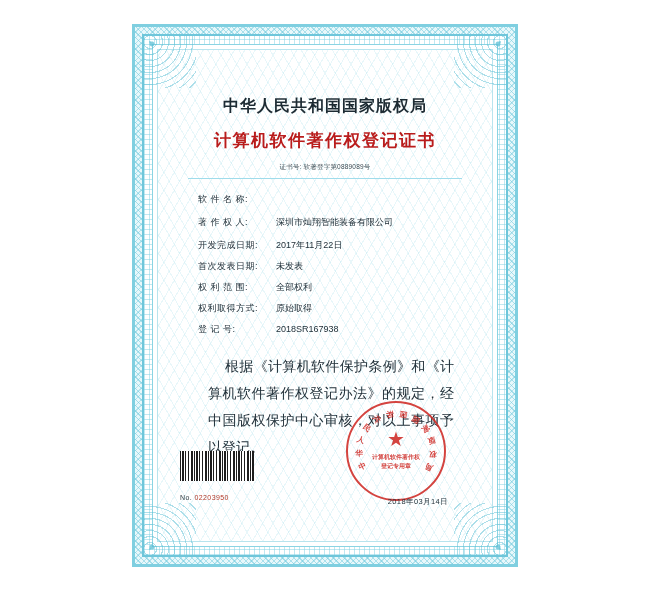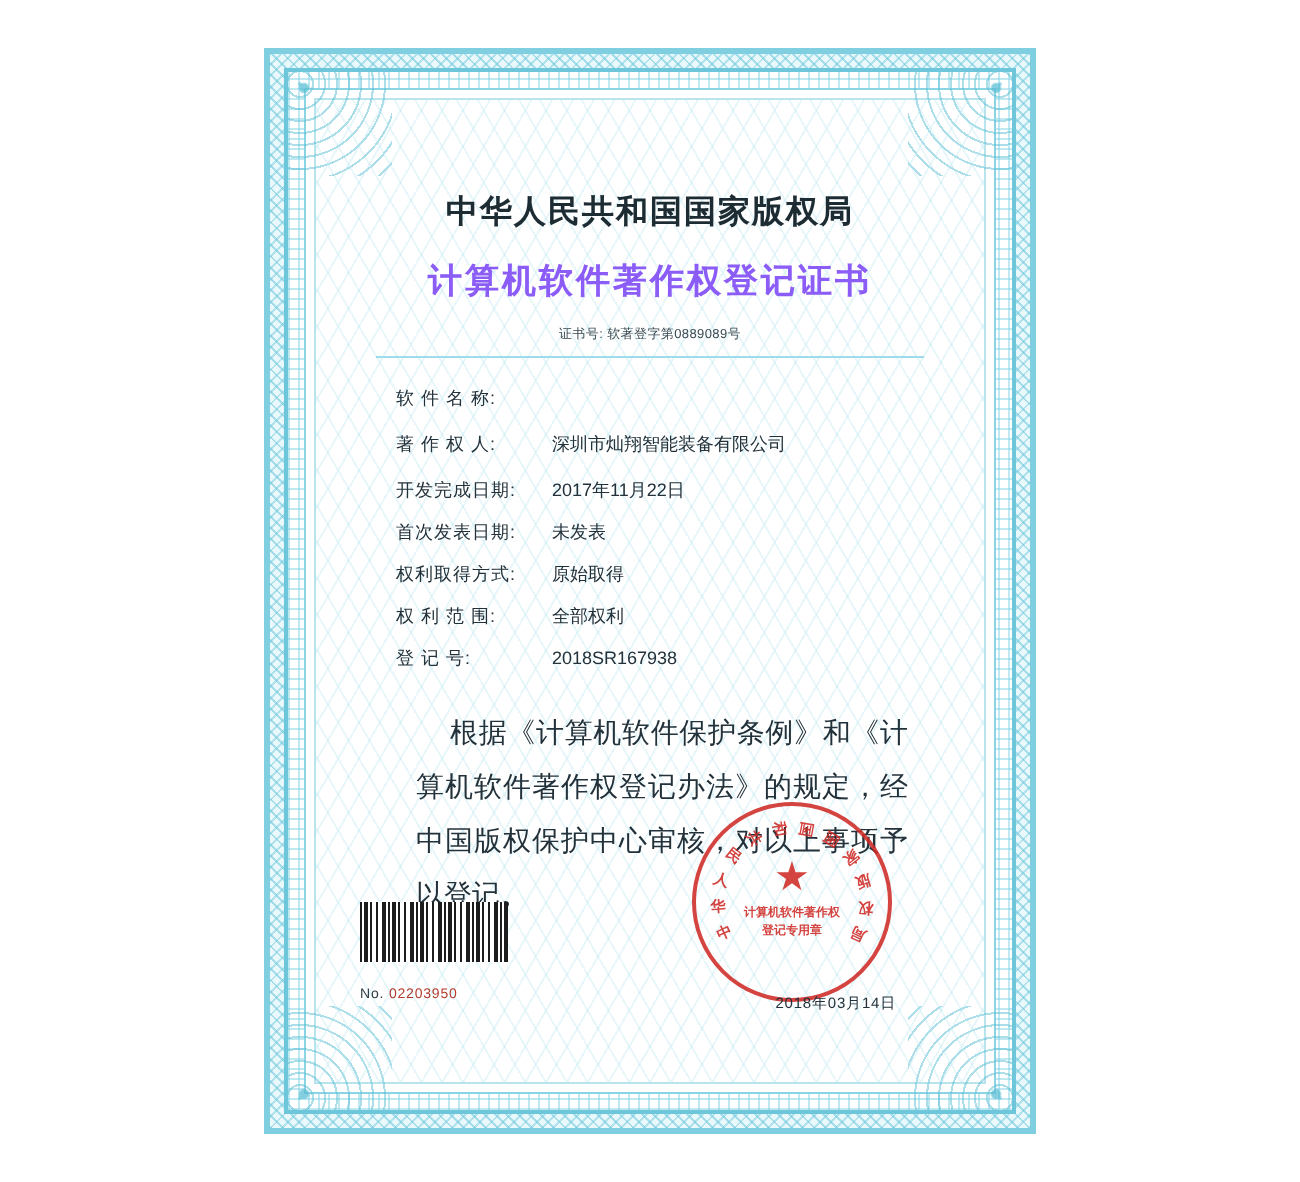"计算机软件著作权登记证书" .title-sub { color: #8b5cf6 -> #b91c1c }
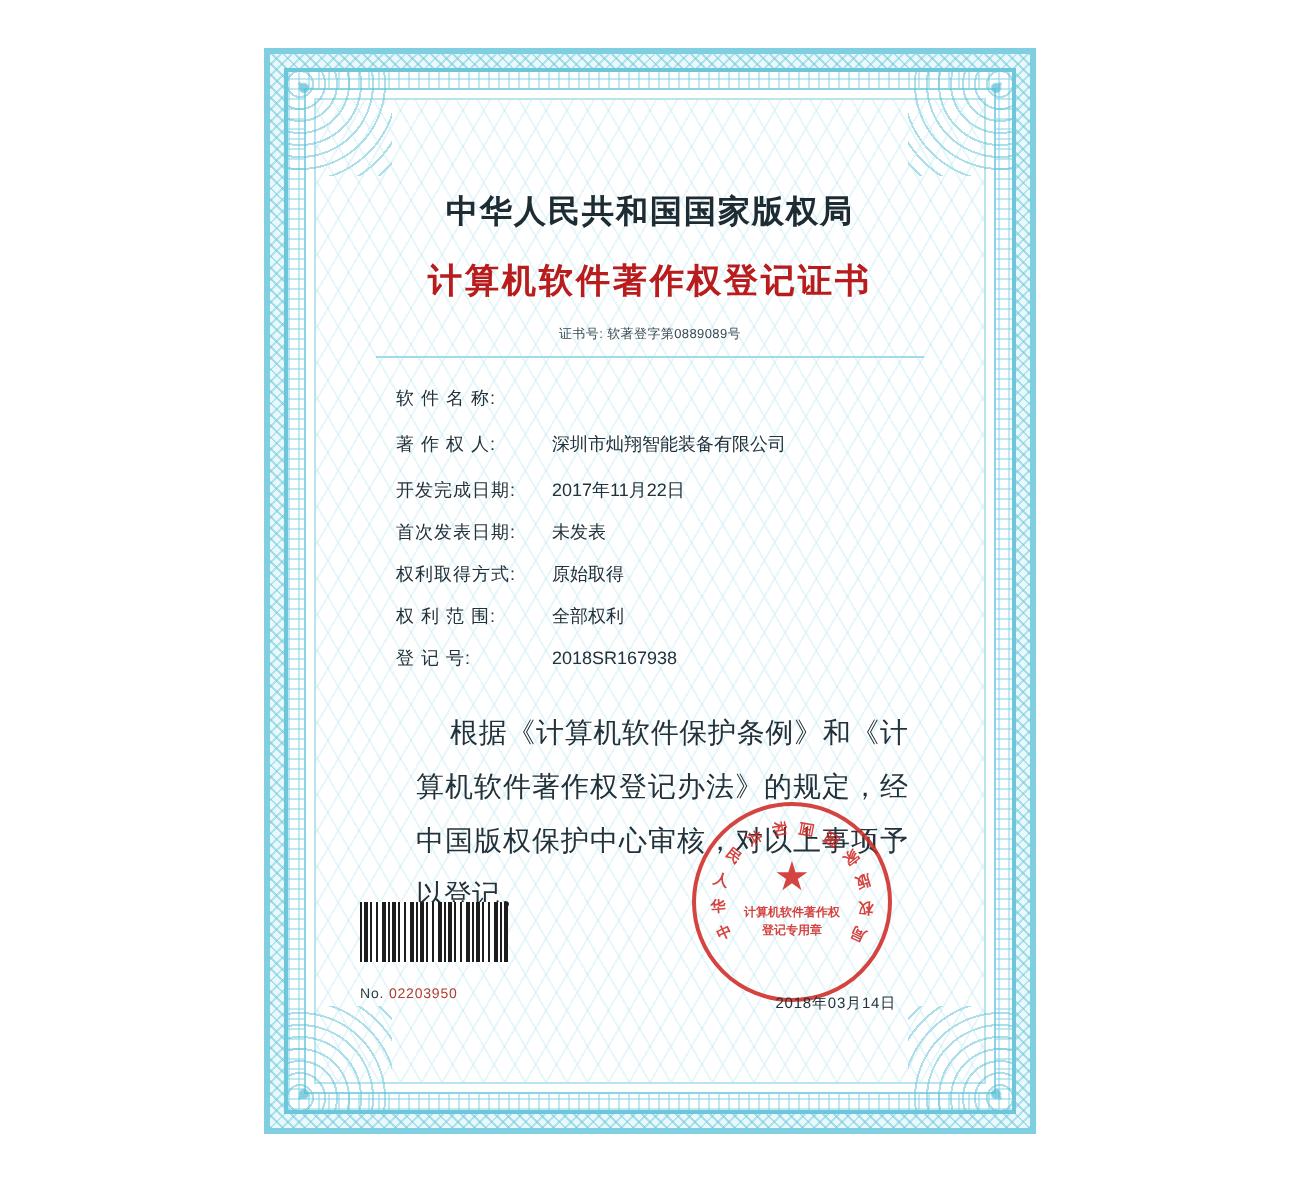"权利取得方式:" div.field-row { order: before "权 利 范 围:" -> after "权 利 范 围:" }
